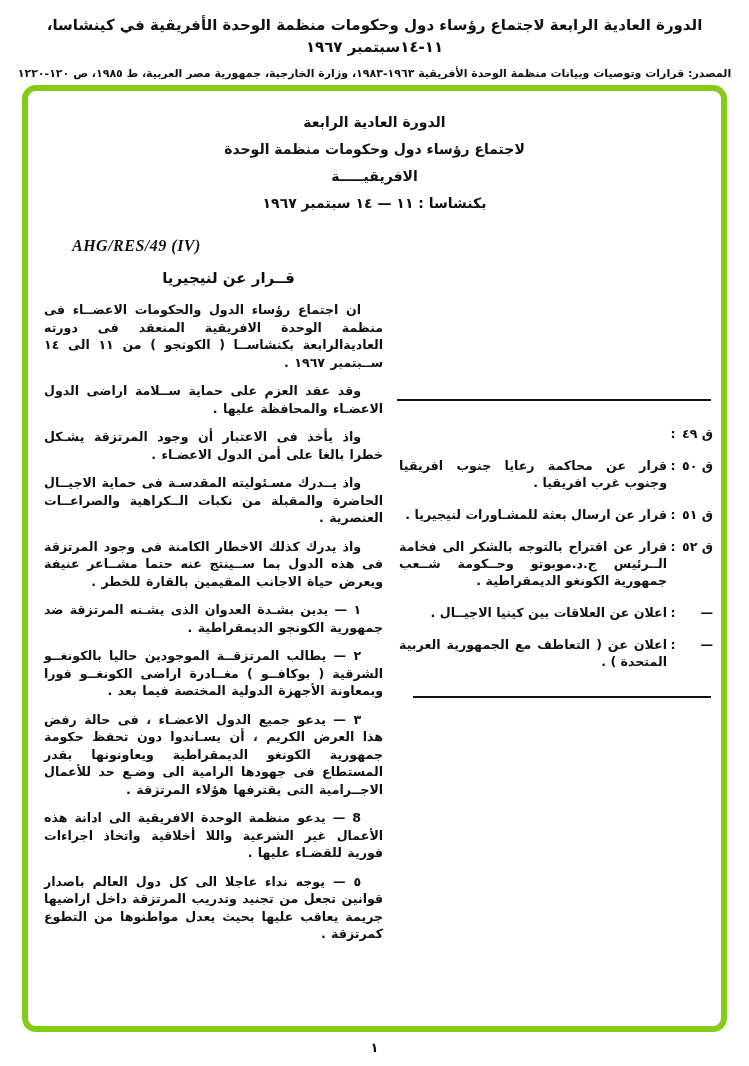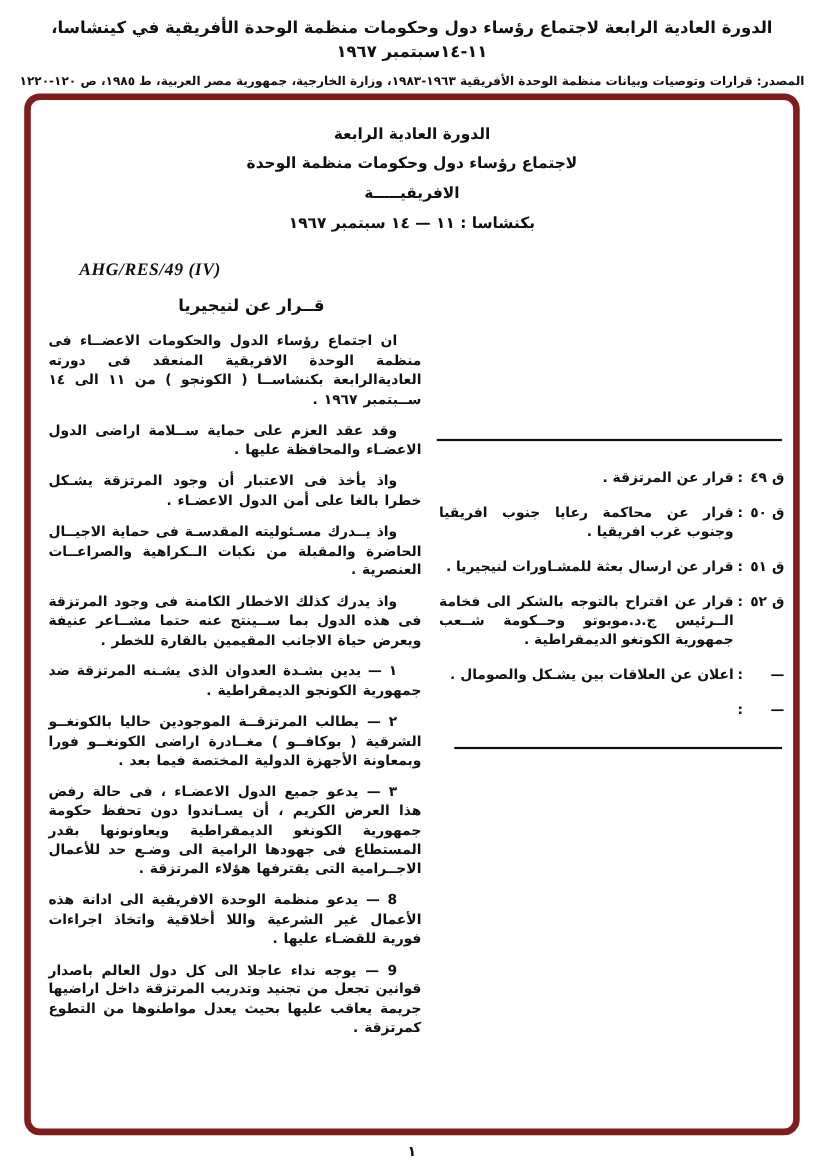"الدورة العادية الرابعة" .green-box { border: 6px solid #7f1d1d -> 6px solid #84cc16 }
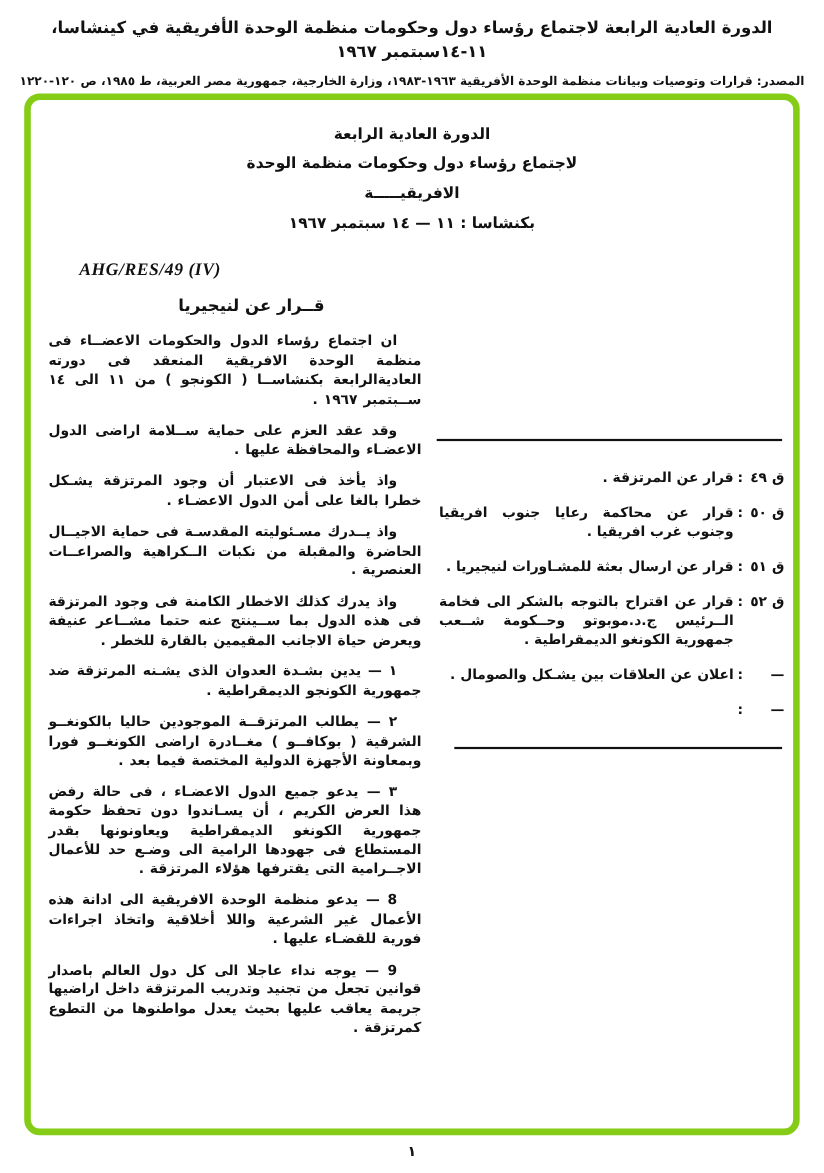"قرار عن المرتزقة ." span.ref-text { html: <span>قرار عن المرتزقة .</span> -> none }
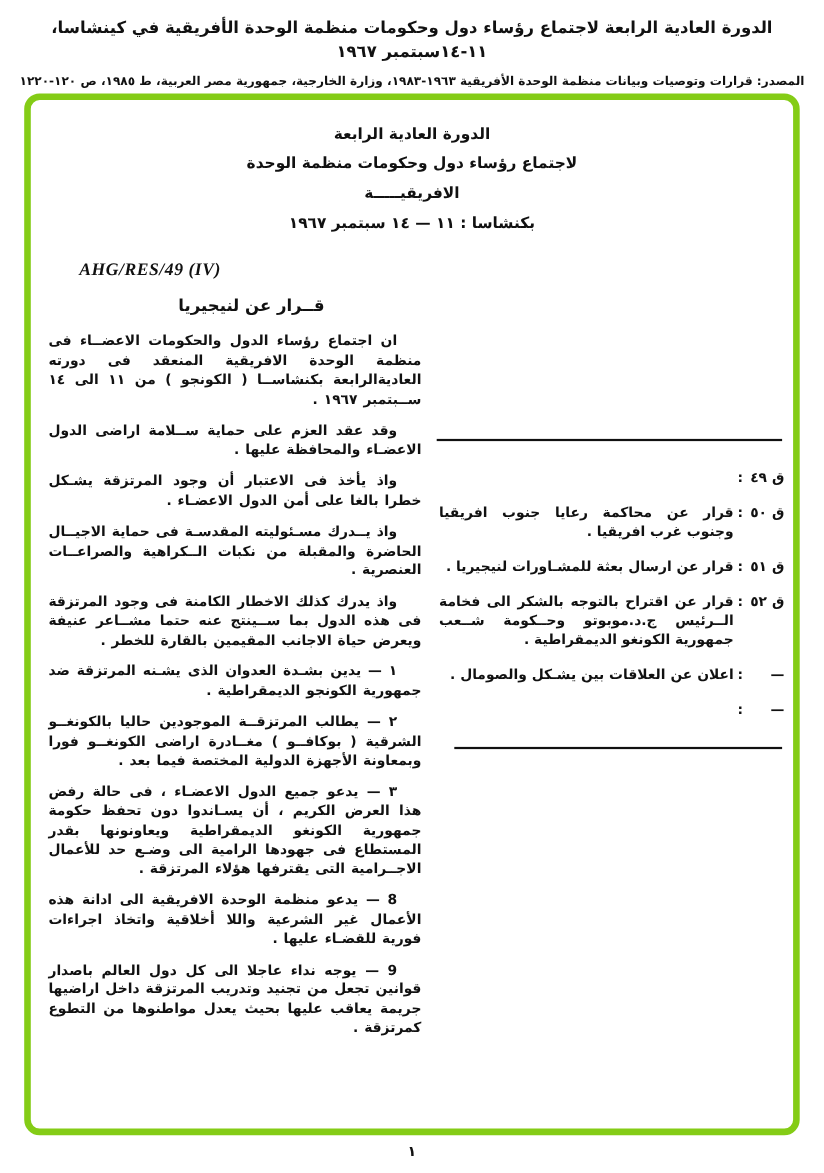"اعلان عن العلاقات بين يشـكل" span.ref-text { text: يشـكل والصومال -> كينيا الاجيــال }
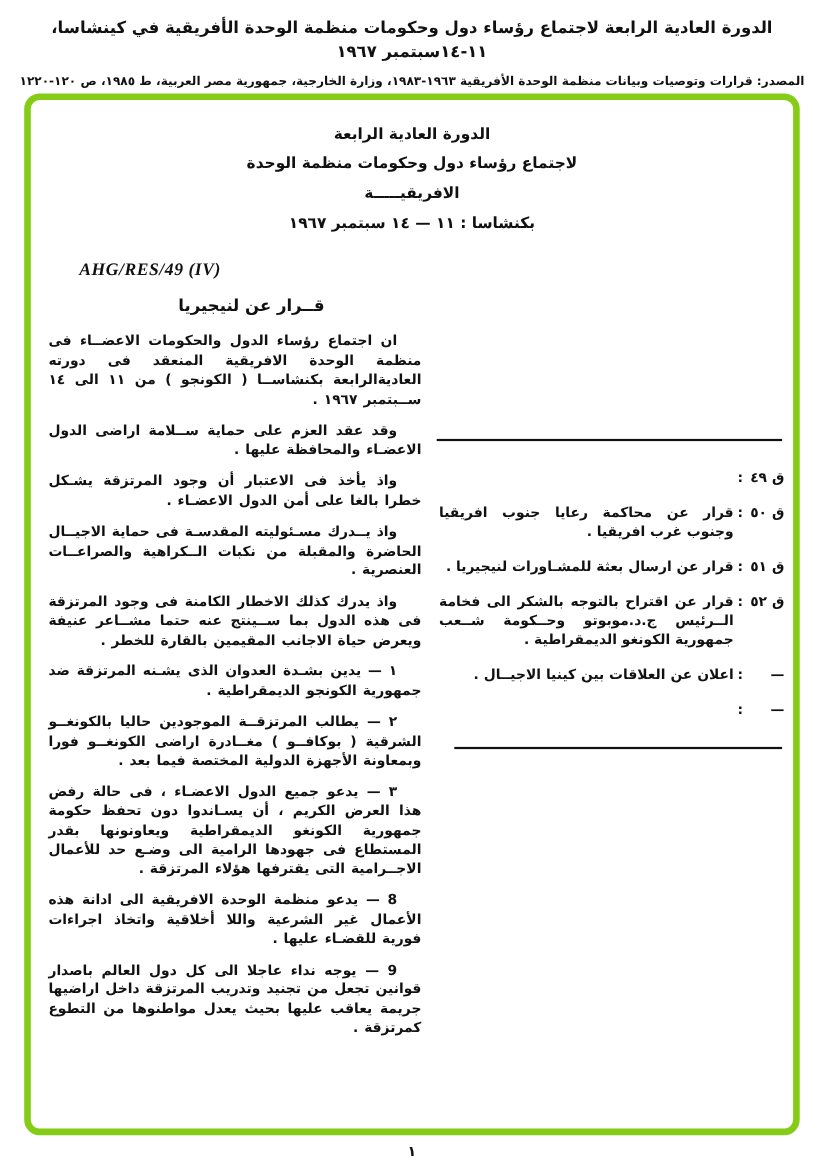"اعلان عن ( التعاطف مع" span.ref-text { html: none -> <span>اعلان عن ( التعاطف مع الجمهورية العربية المتحدة ) .</span> }
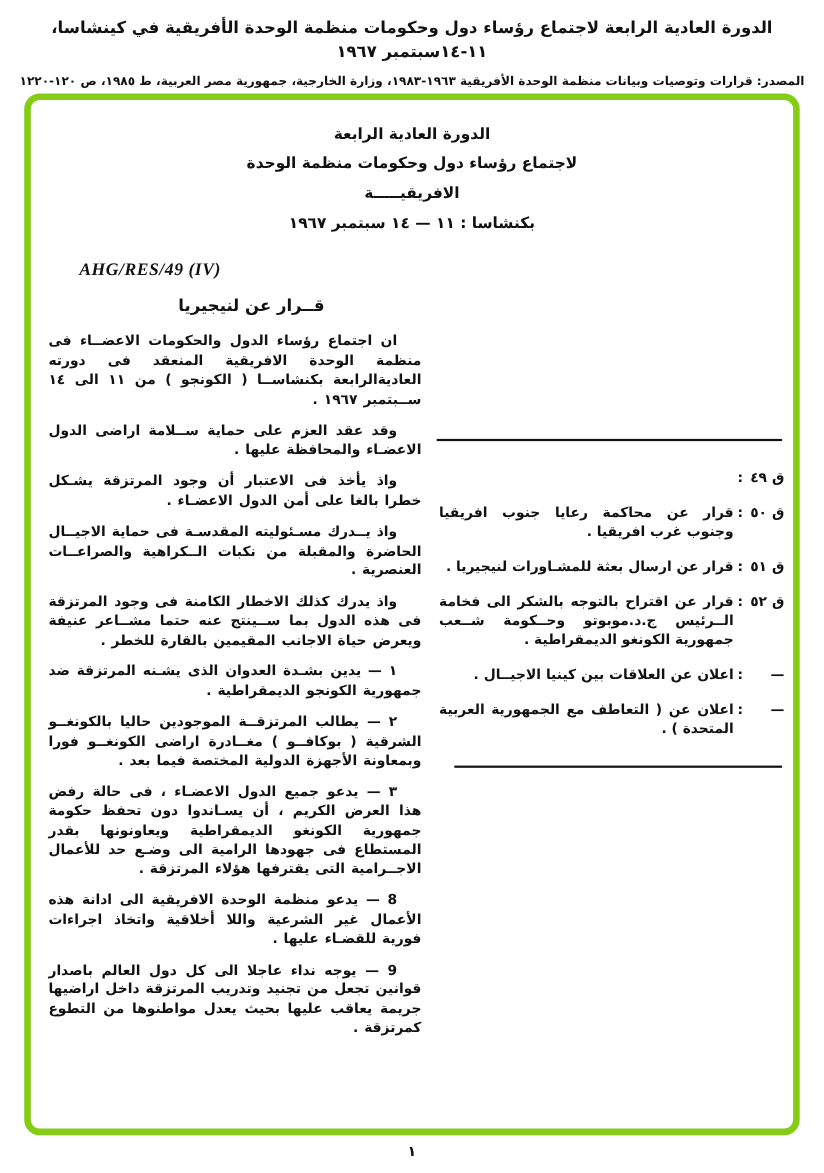"9 — يوجه نداء عاجلا" p.para { text: 9 -> ٥ }
